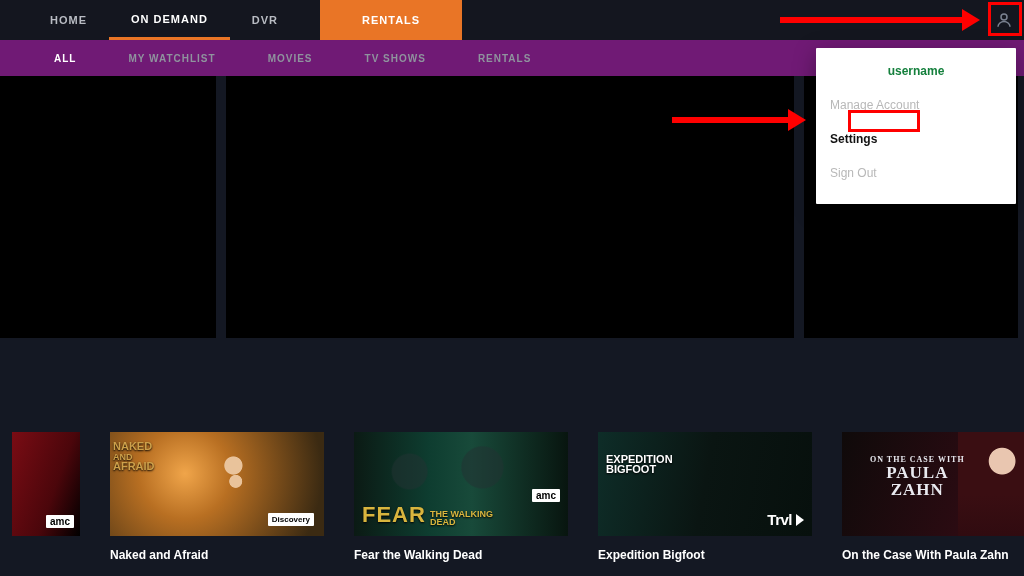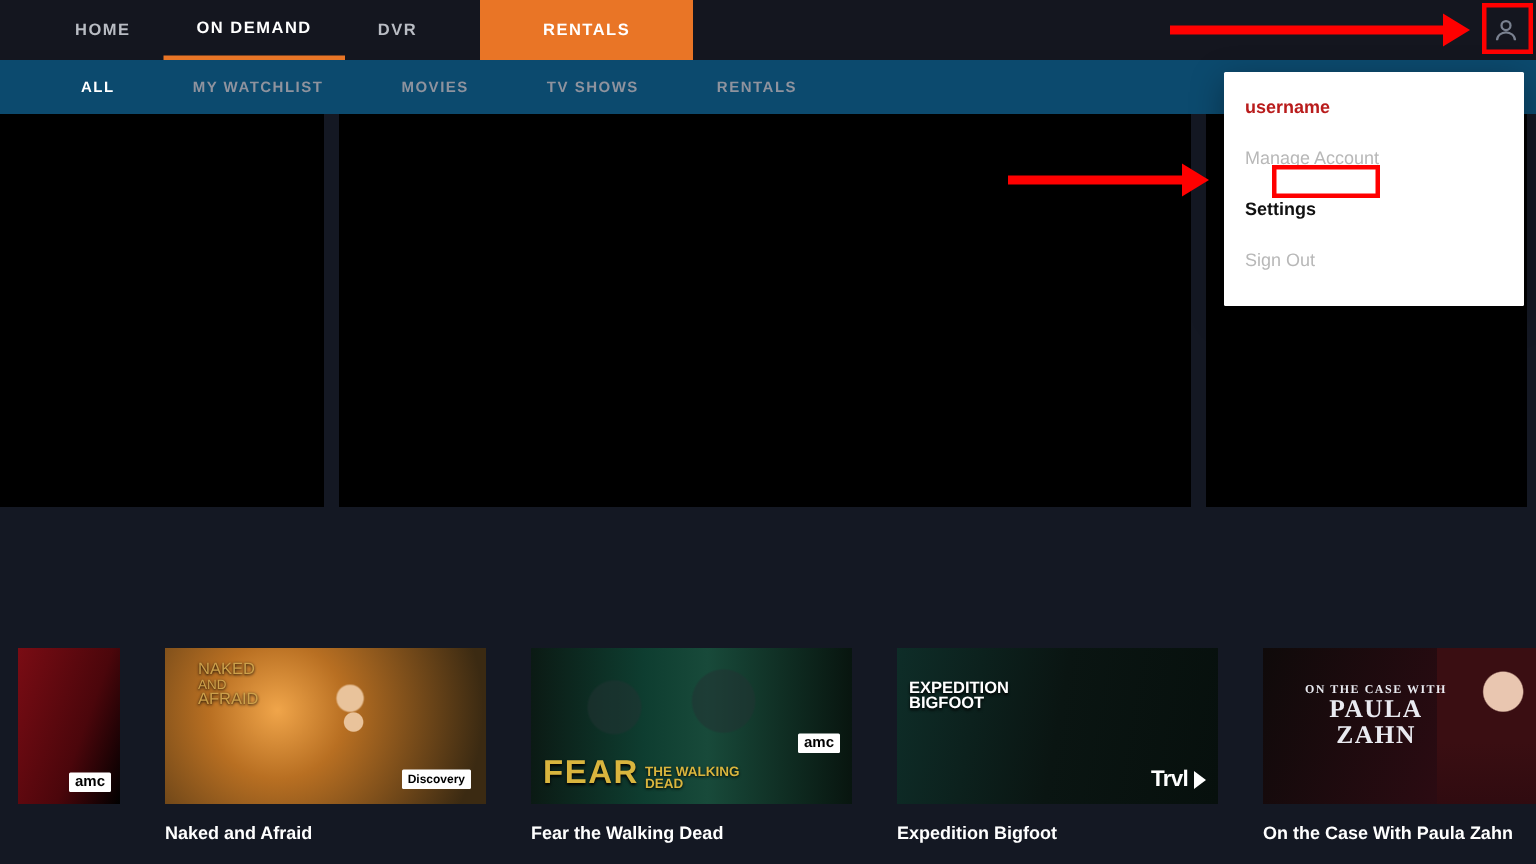"ALL" .subnav { background: #0c4a6e -> #701a75 }
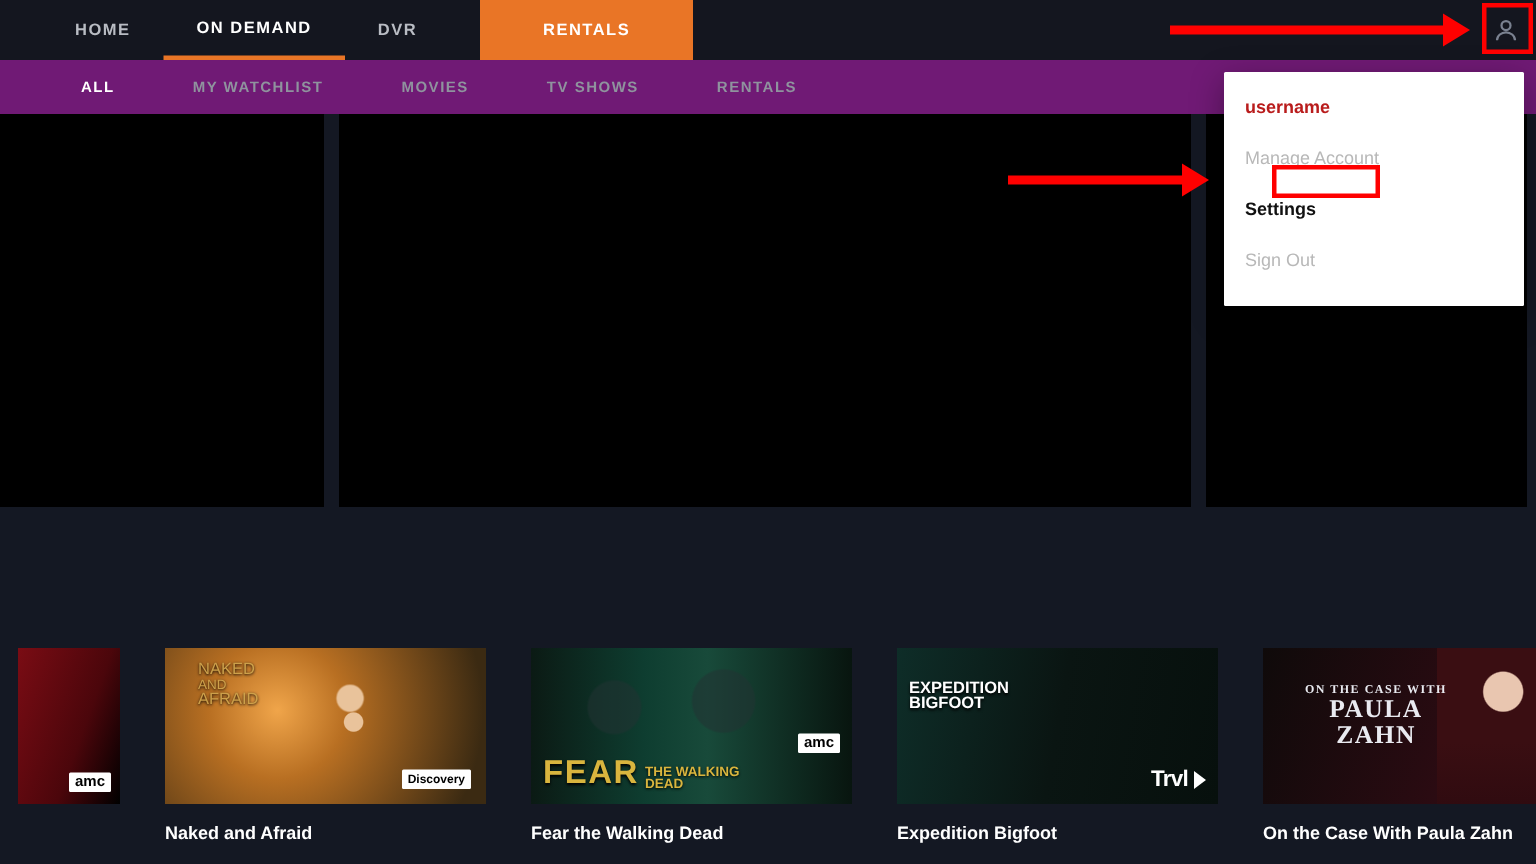"username" .profile-menu .pm-user { color: #b91c1c -> #15803d; text-align: none -> center }
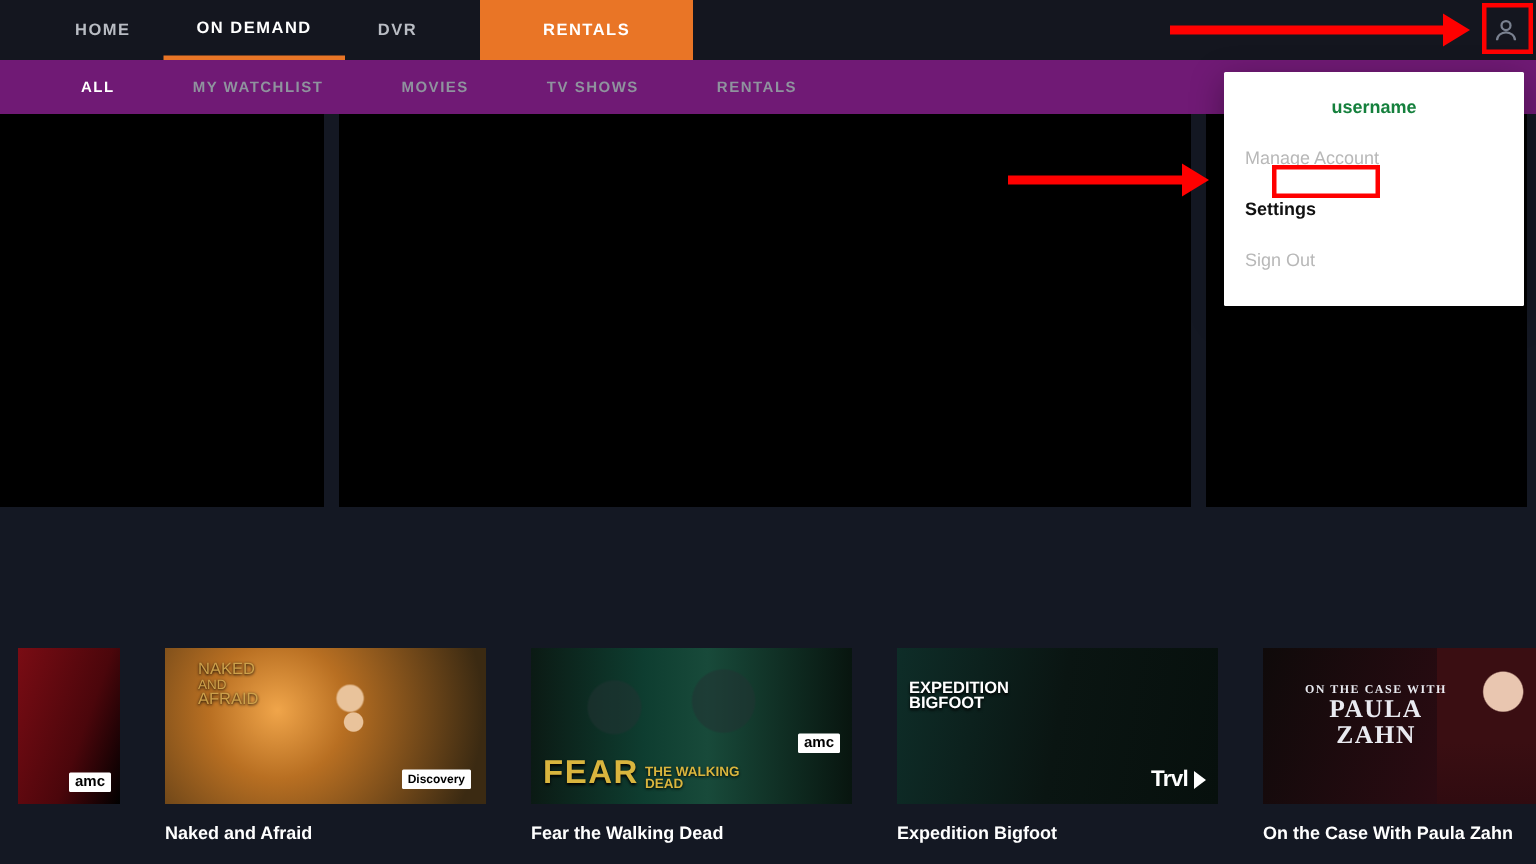"NAKED" .p2 .naked-text { font-weight: 400 -> 700; left: 22px -> 3px }
